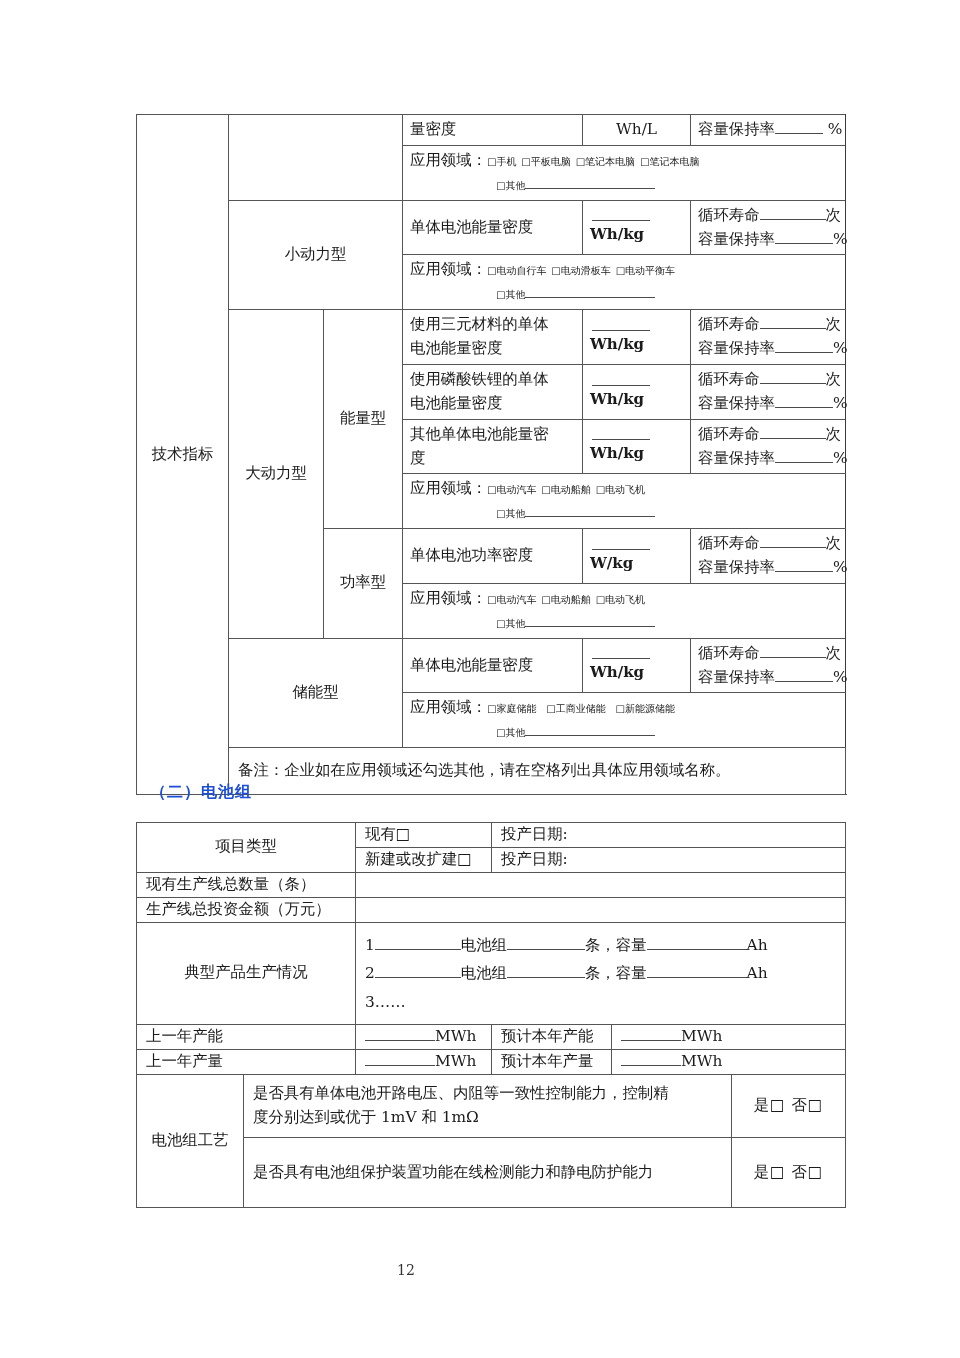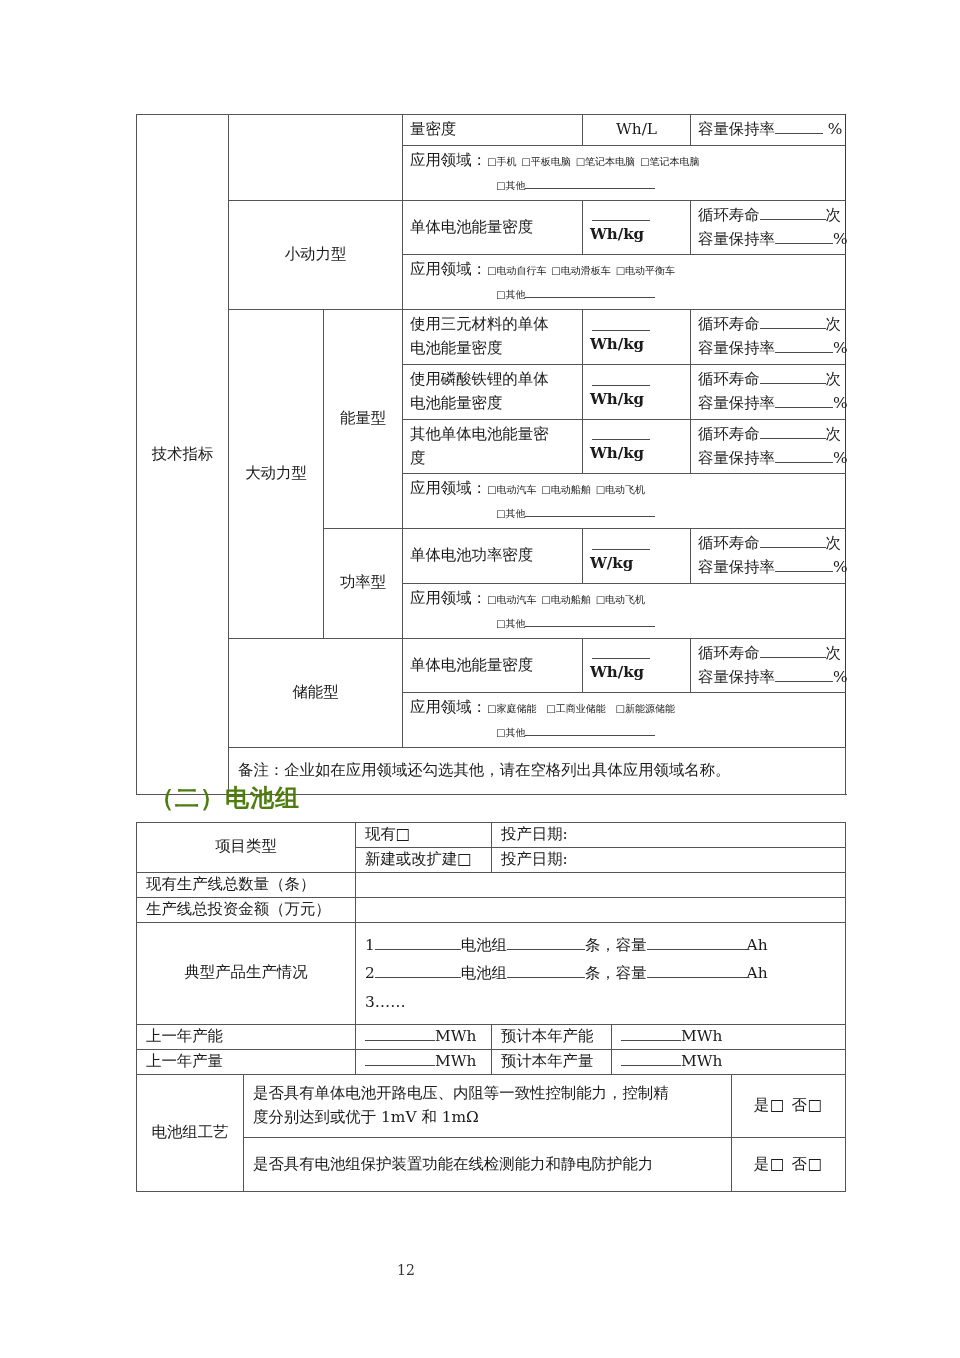"（二）电池组" .heading { color: #4d7c0f -> #1d4ed8; font-size: 24px -> 16px }
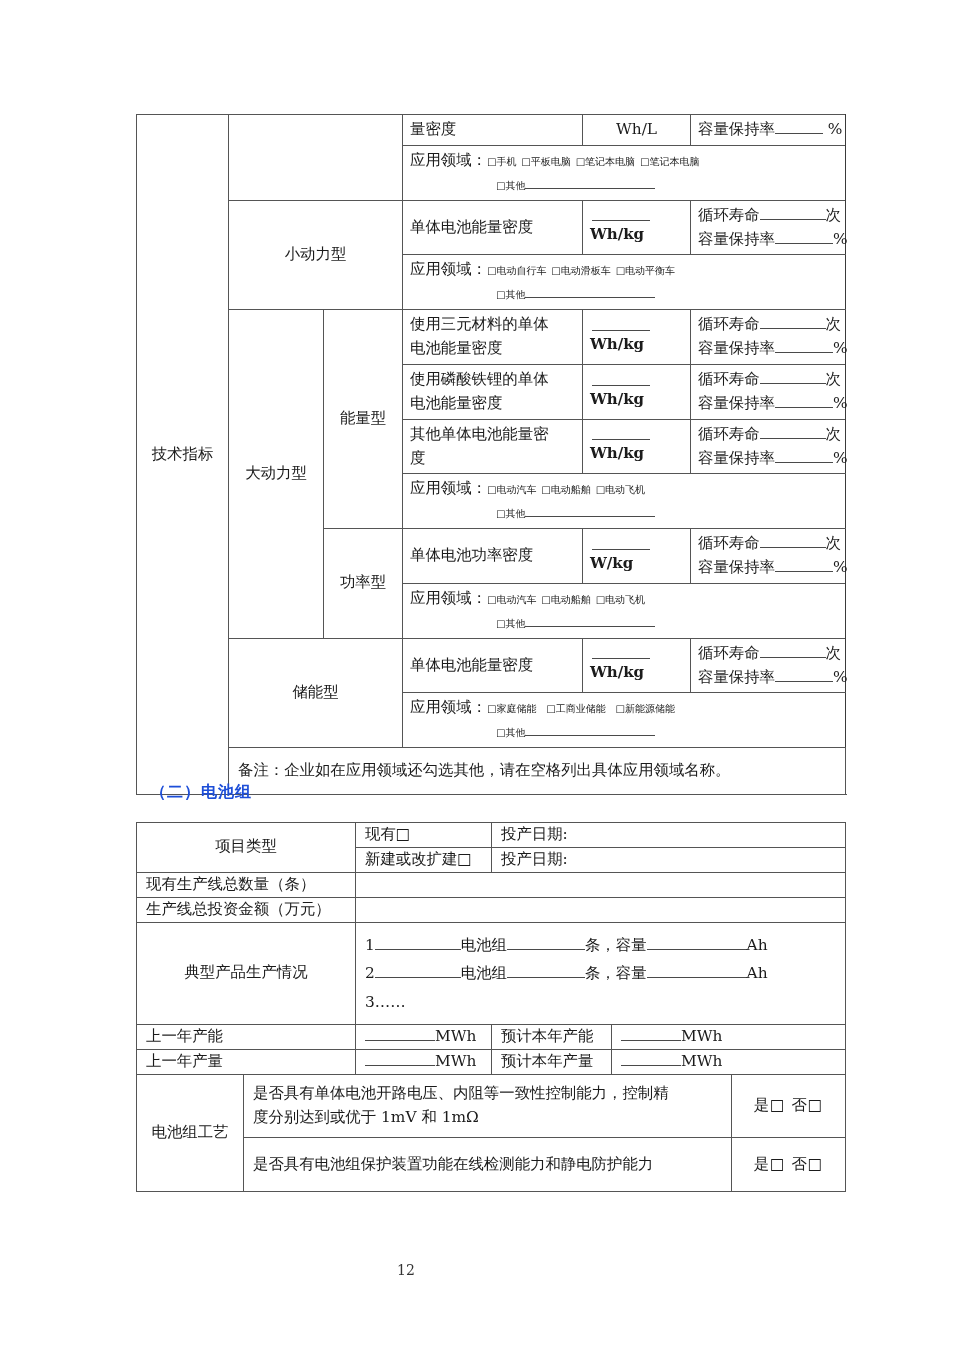"是否具有电池组保护装置功能在线检测能力和静电防护能力" td { padding: 15px 9px -> 23px 9px }
